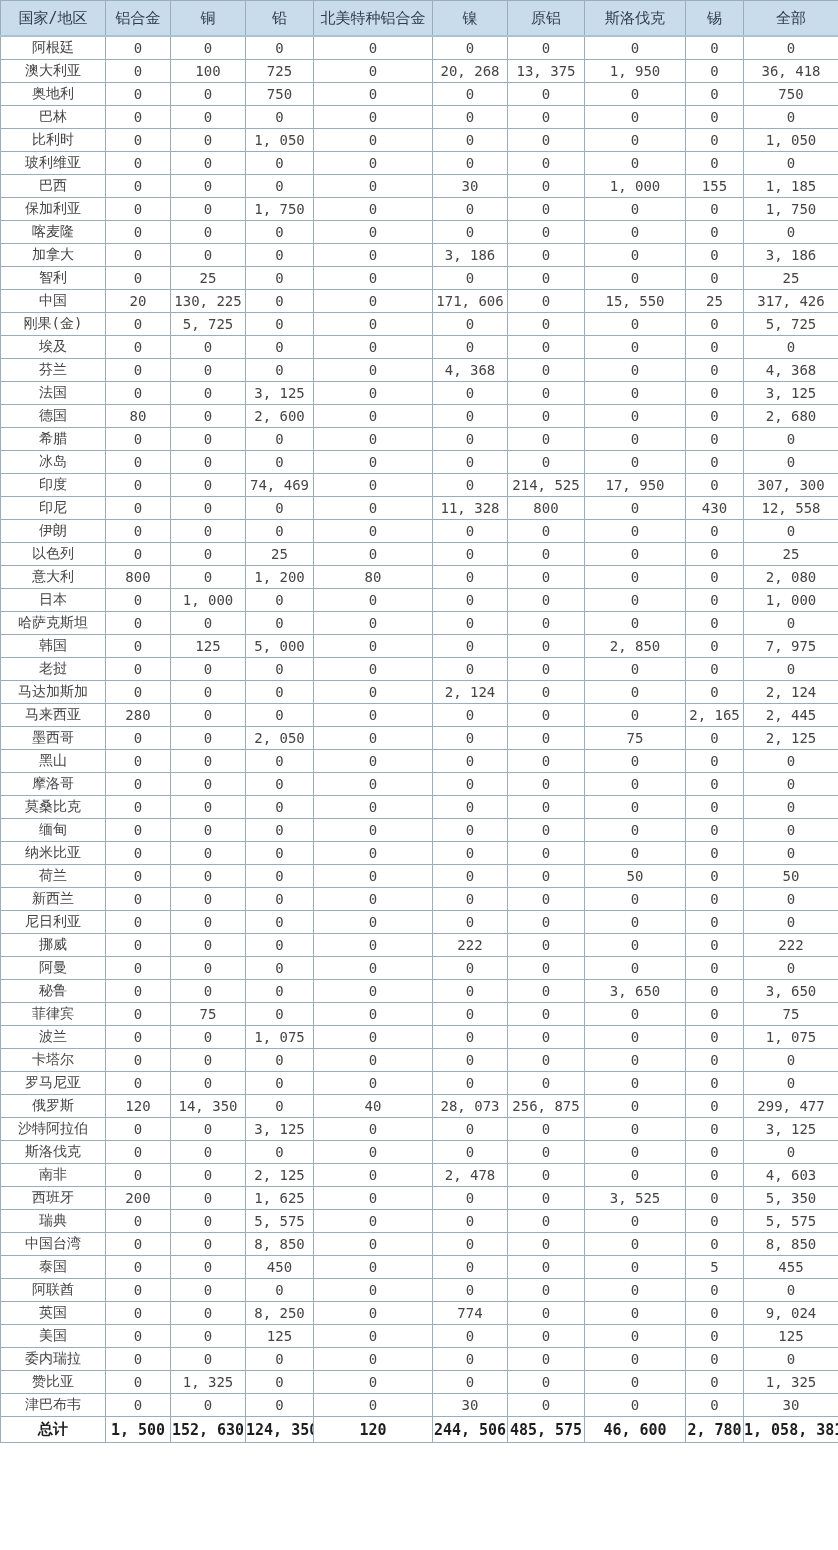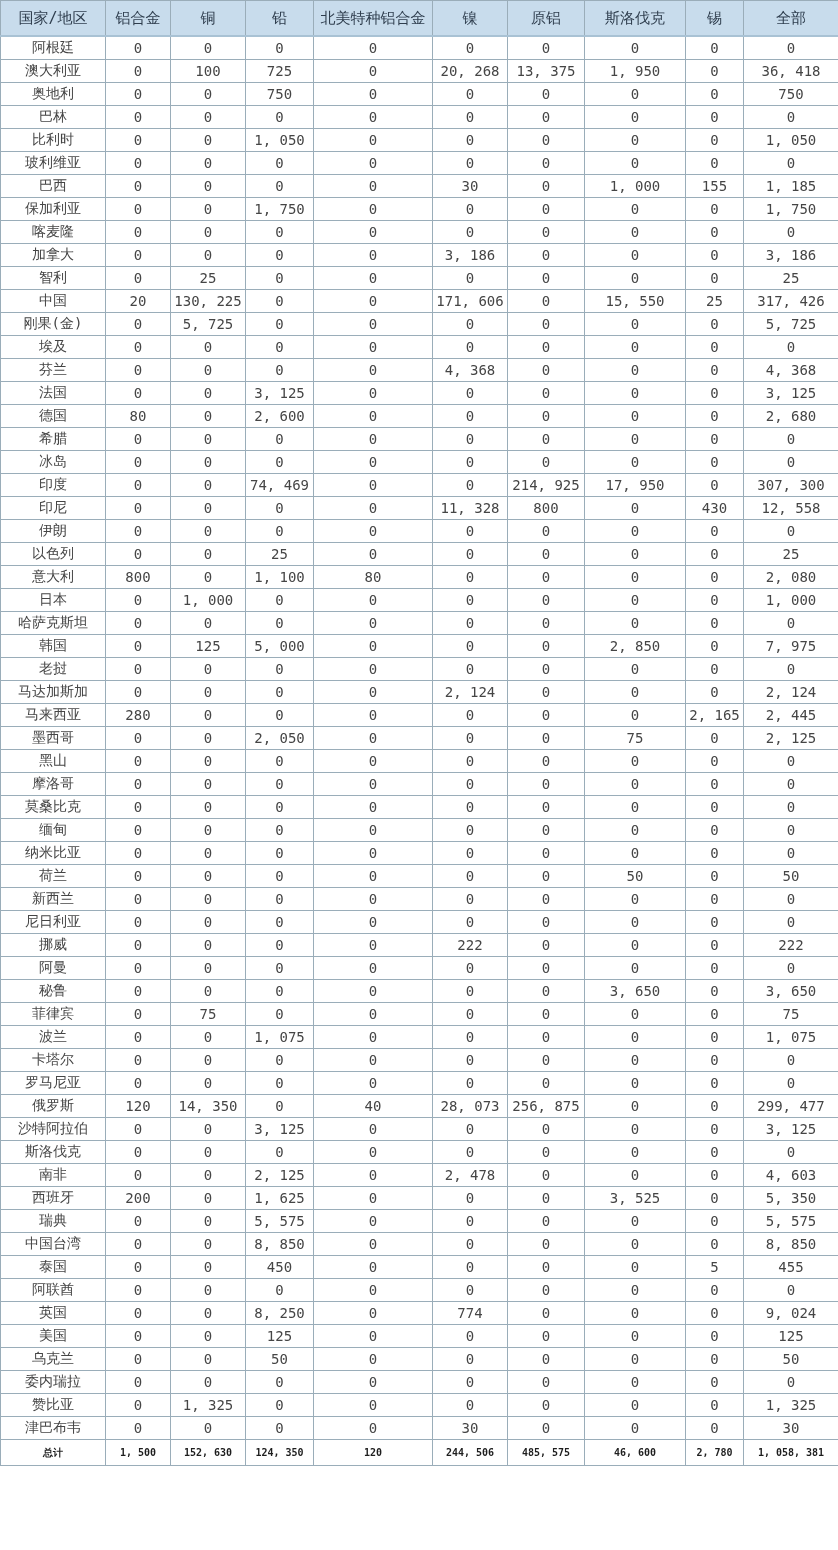"214, 925" td { text: 925 -> 525 }
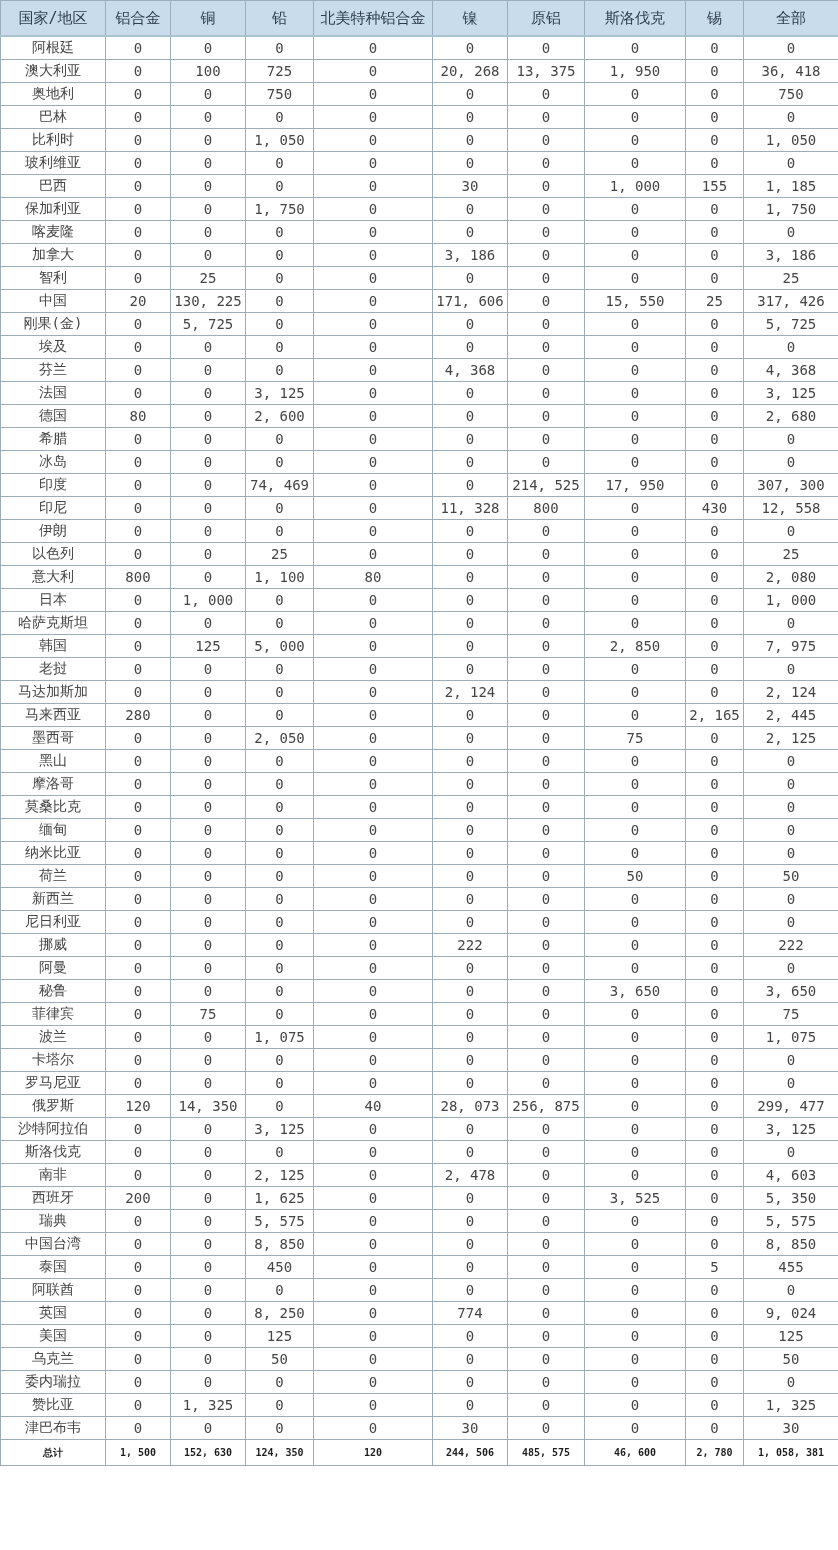"1, 100" td { text: 100 -> 200 }
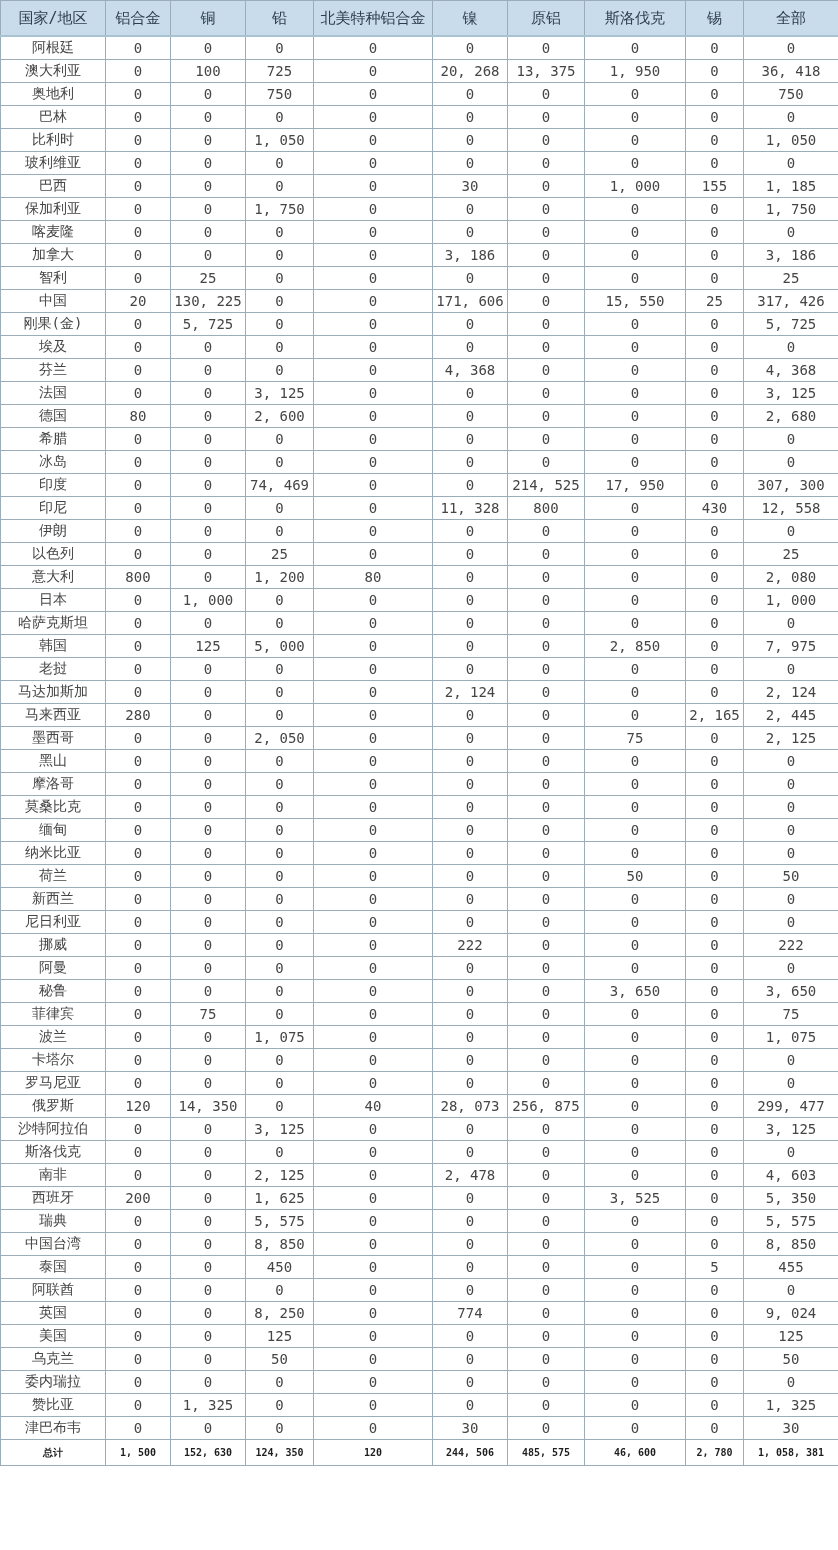"乌克兰" tr { html: <tr> <td>乌克兰</td> <td>0</td> <td>0</td> <td>50</td> <td>0</td> <td>0</td> <td>0</td> <td>0</td> <td>0</td> <td>50</td> </tr> -> none }
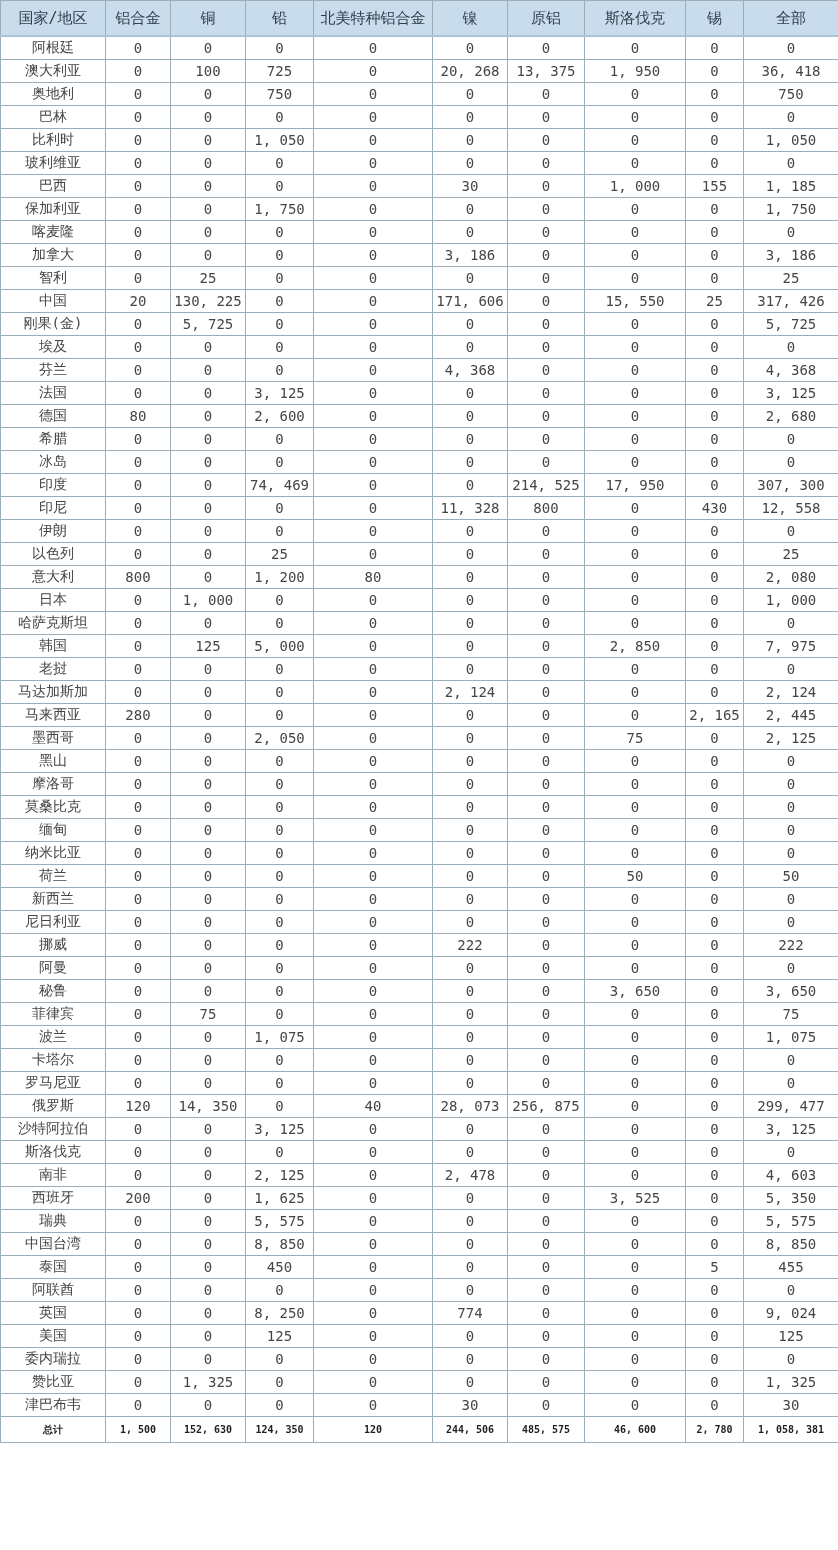"总计" tbody tr.total td { font-size: 10px -> 15px }
